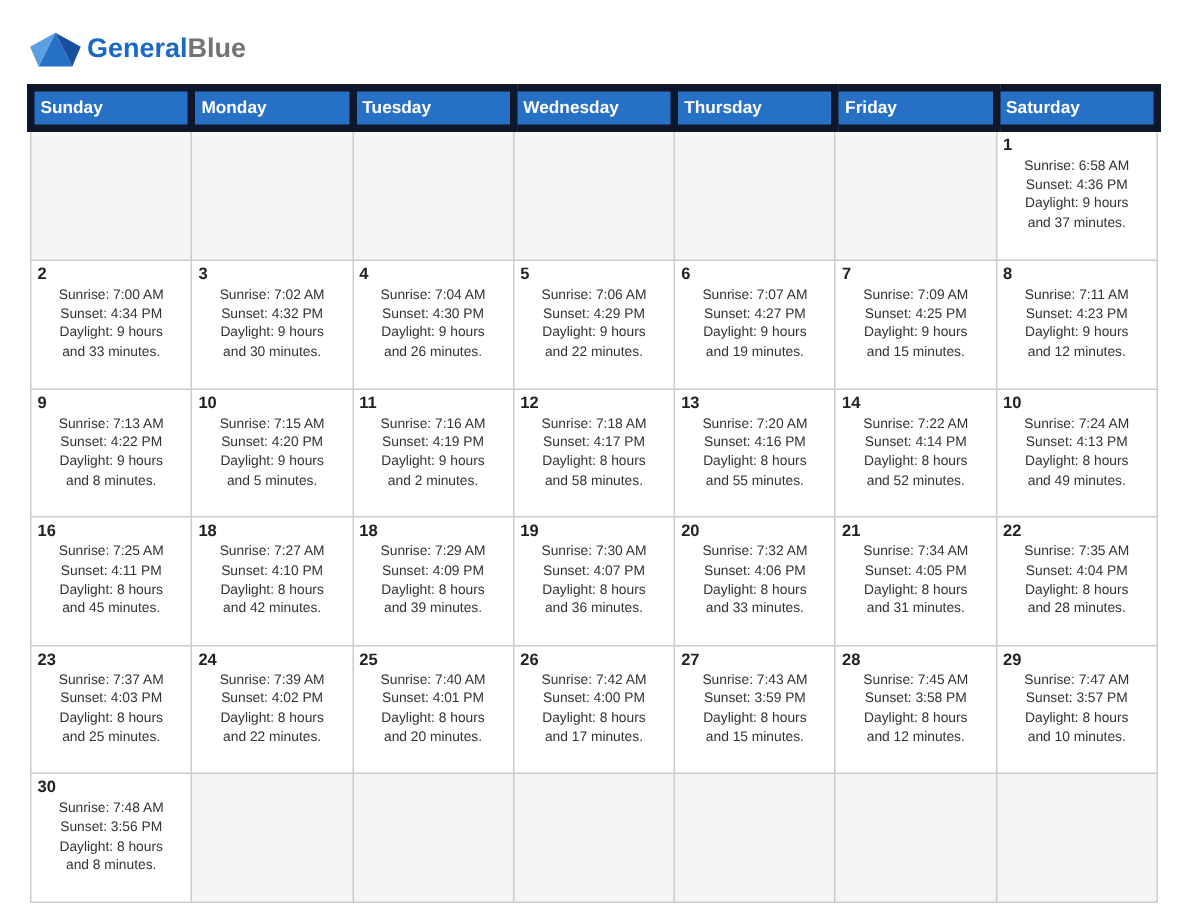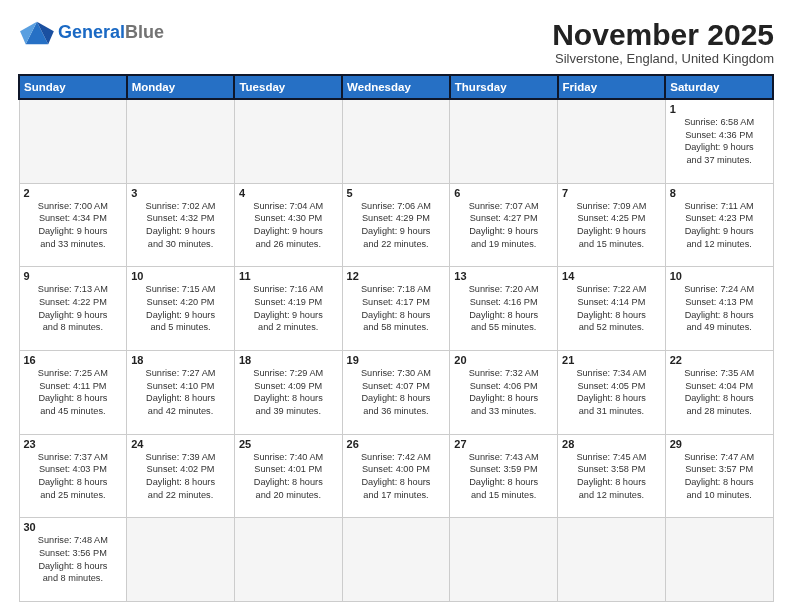"November 2025" div.title-block { html: <div> <div>November 2025</div> <div>Silverstone, England, United Kingdom</div> </div> -> none }
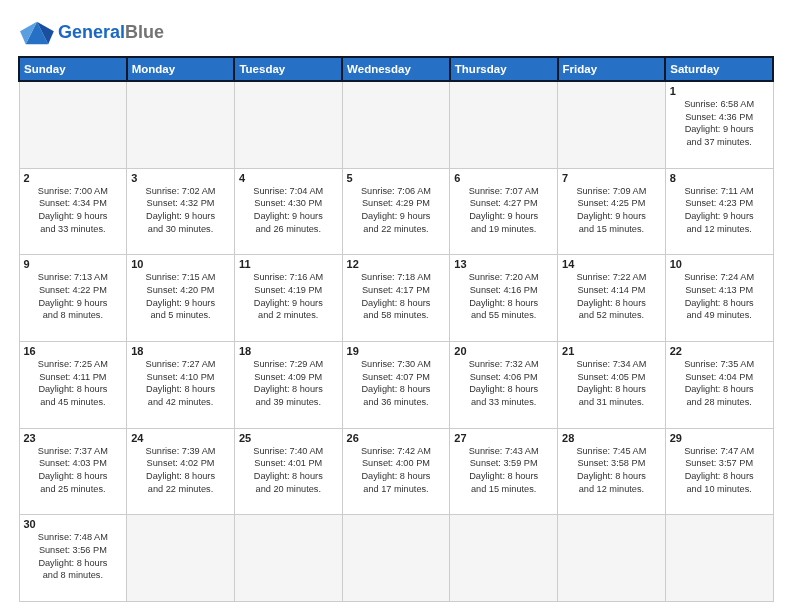"Sunday" .calendar thead tr th { border: 2px solid #0f172a -> 5px solid #0f172a }
